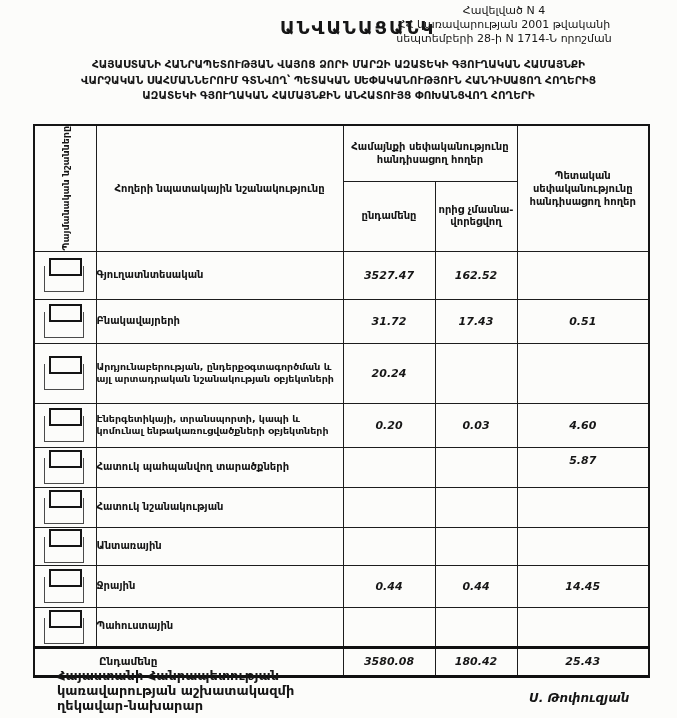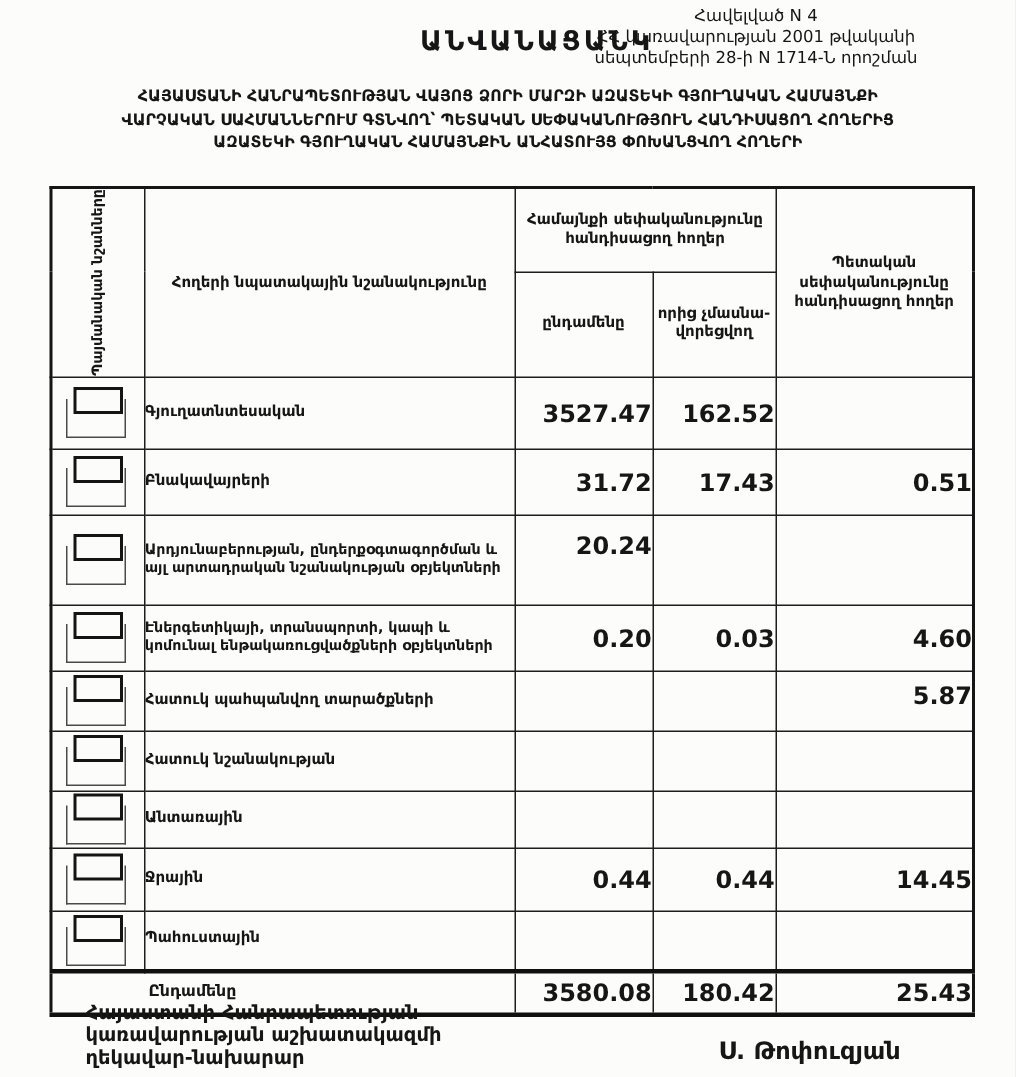"3527.47" td.num { font-size: 16px -> 11px; font-style: none -> italic; text-align: right -> center }
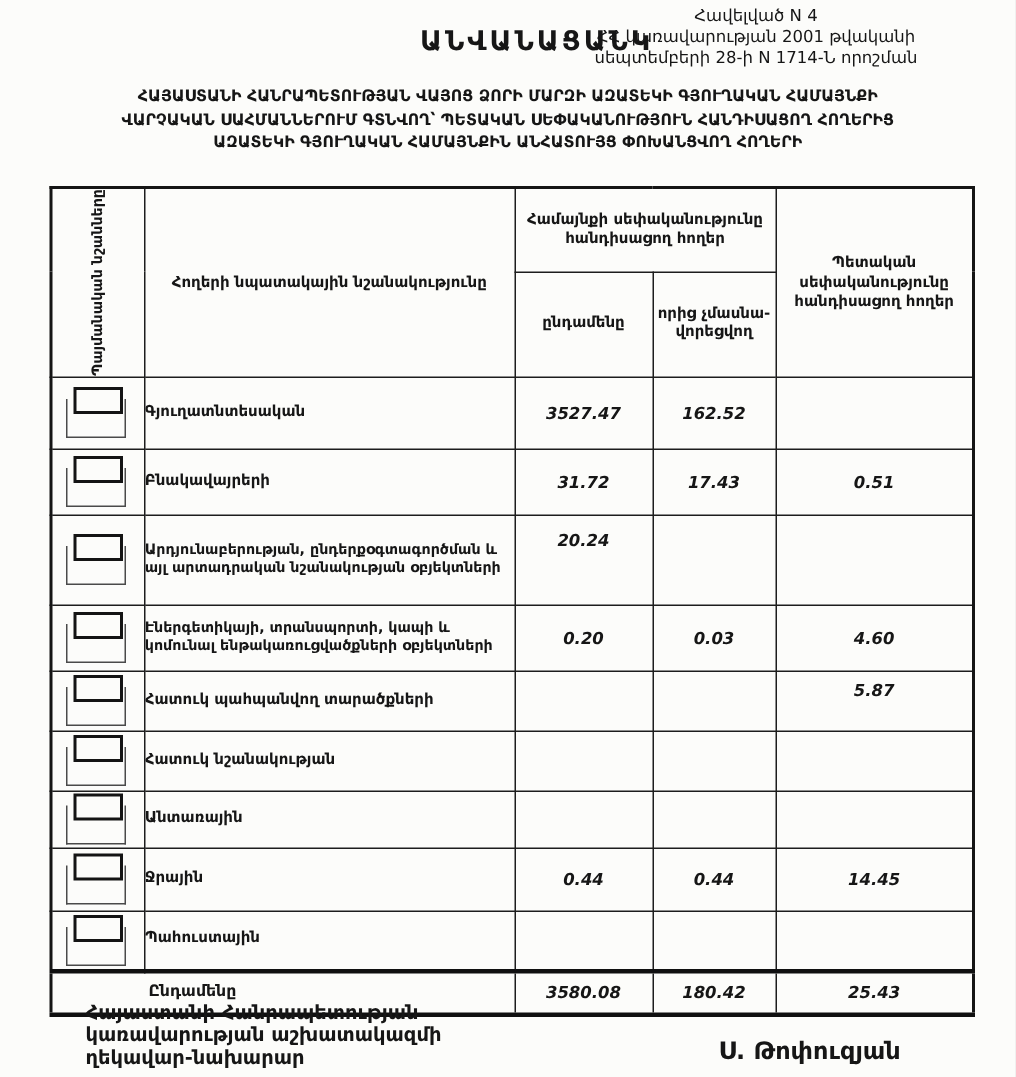"20.24" td.num { padding-top: 10px -> 23px }
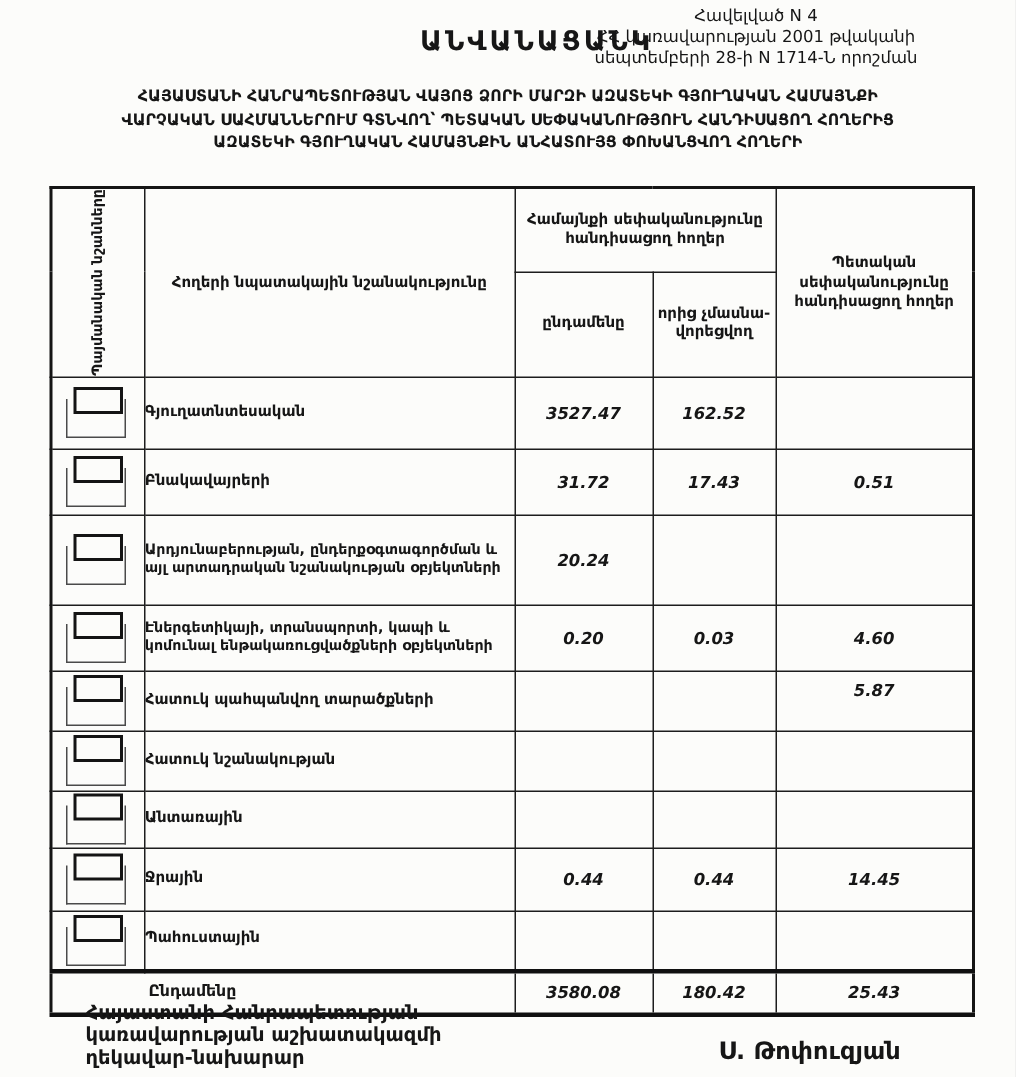"Ս. Թոփուզյան" .signature { font-size: 16px -> 12px; font-style: none -> italic; left: 479px -> 529px }
